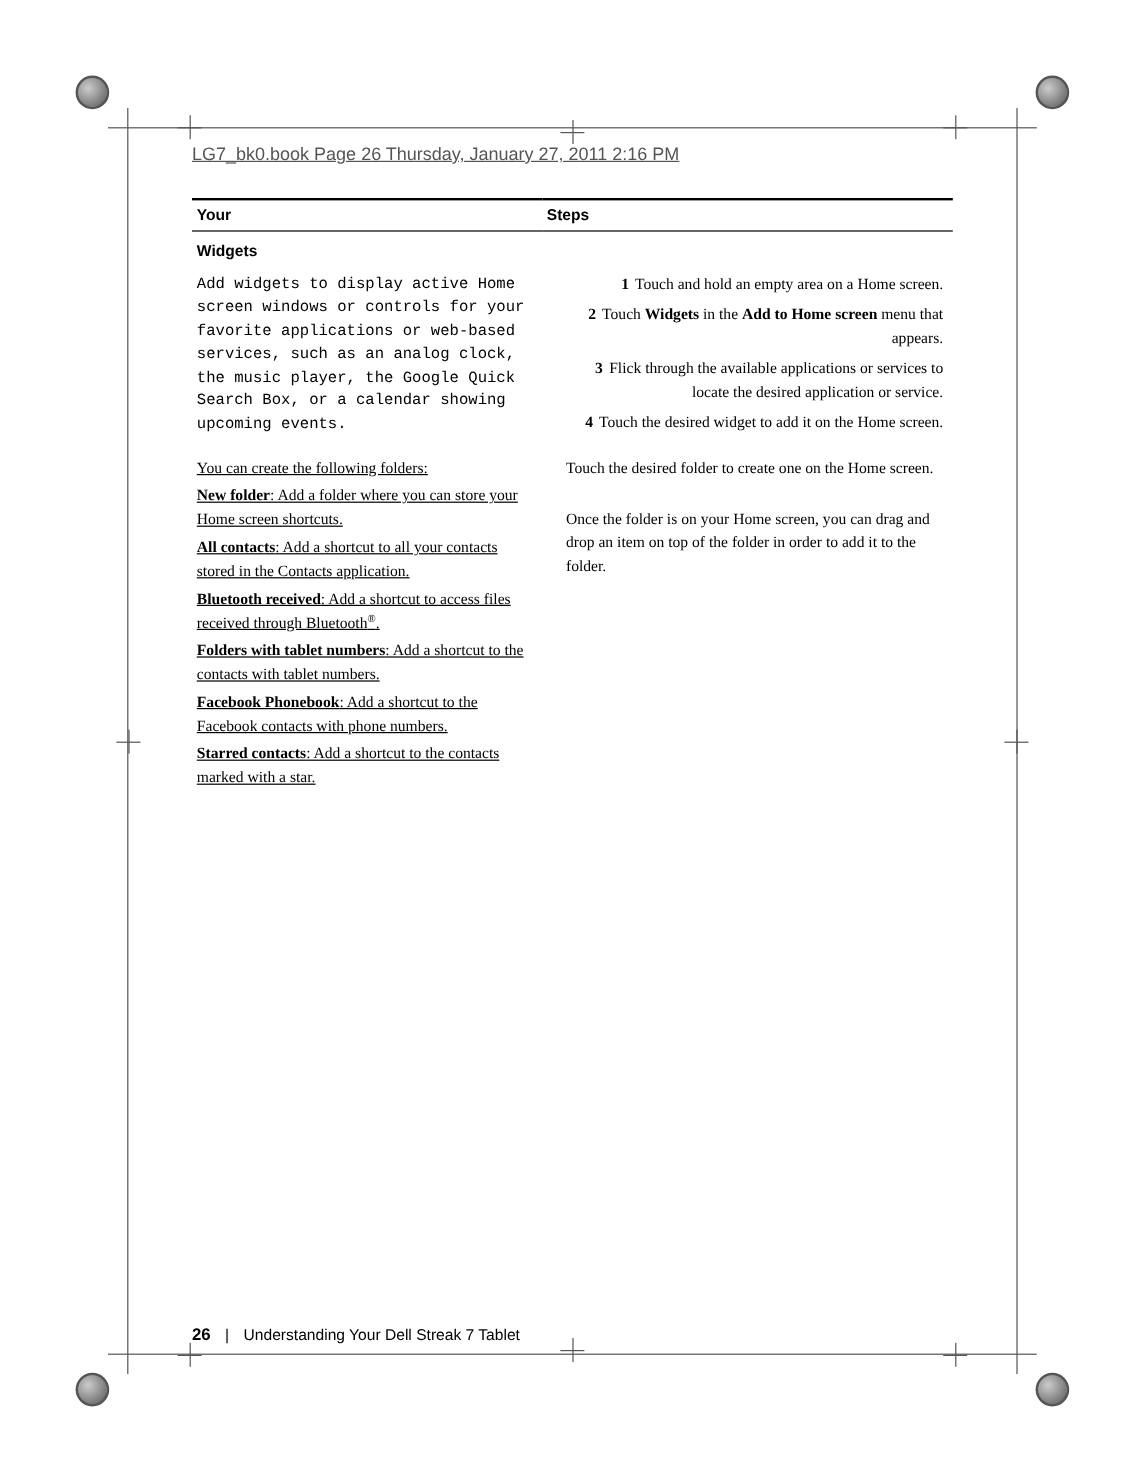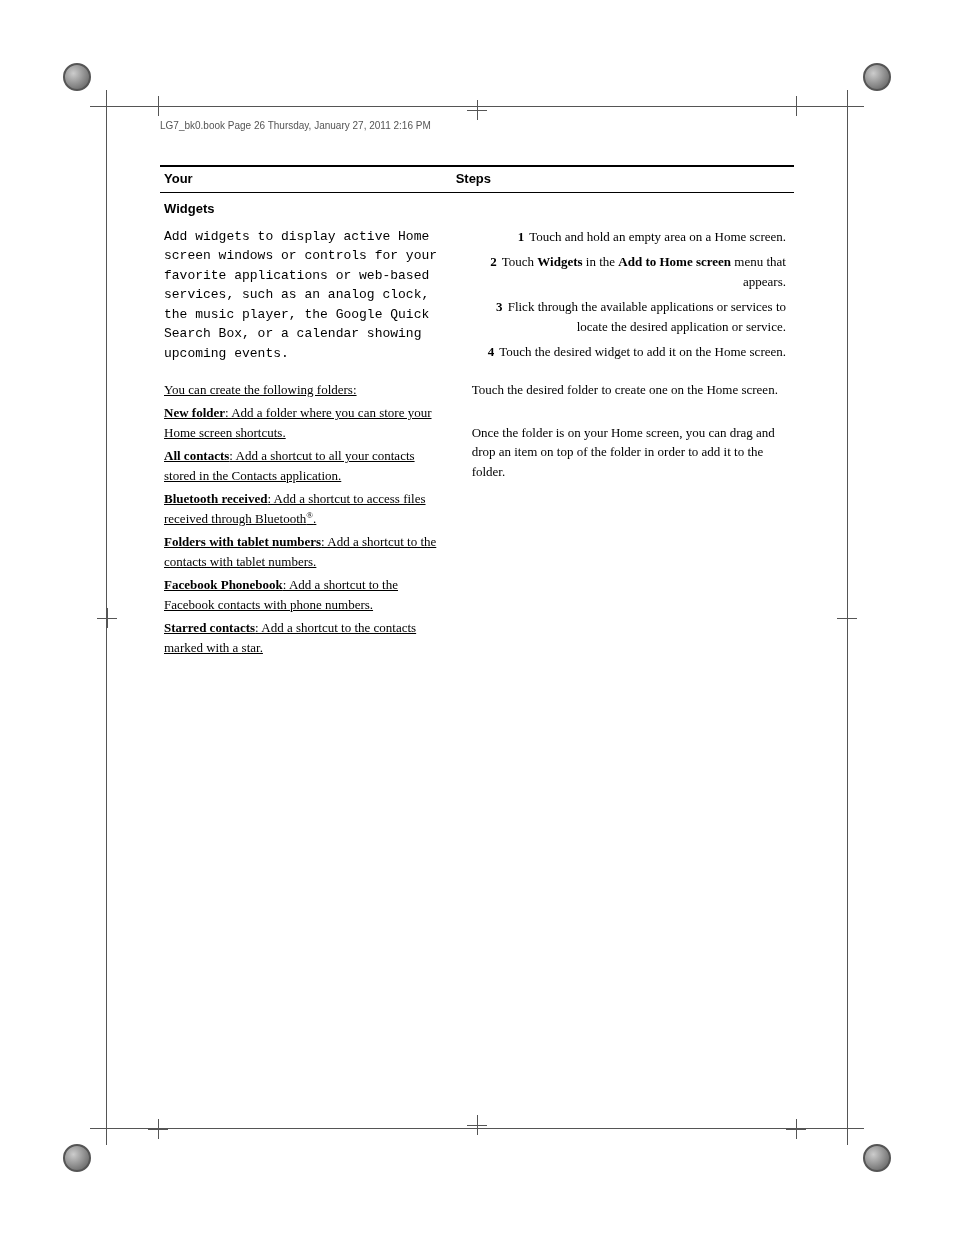"LG7_bk0.book Page 26 Thursday, January" .header-text { font-size: 10px -> 15px; text-decoration: none -> underline }
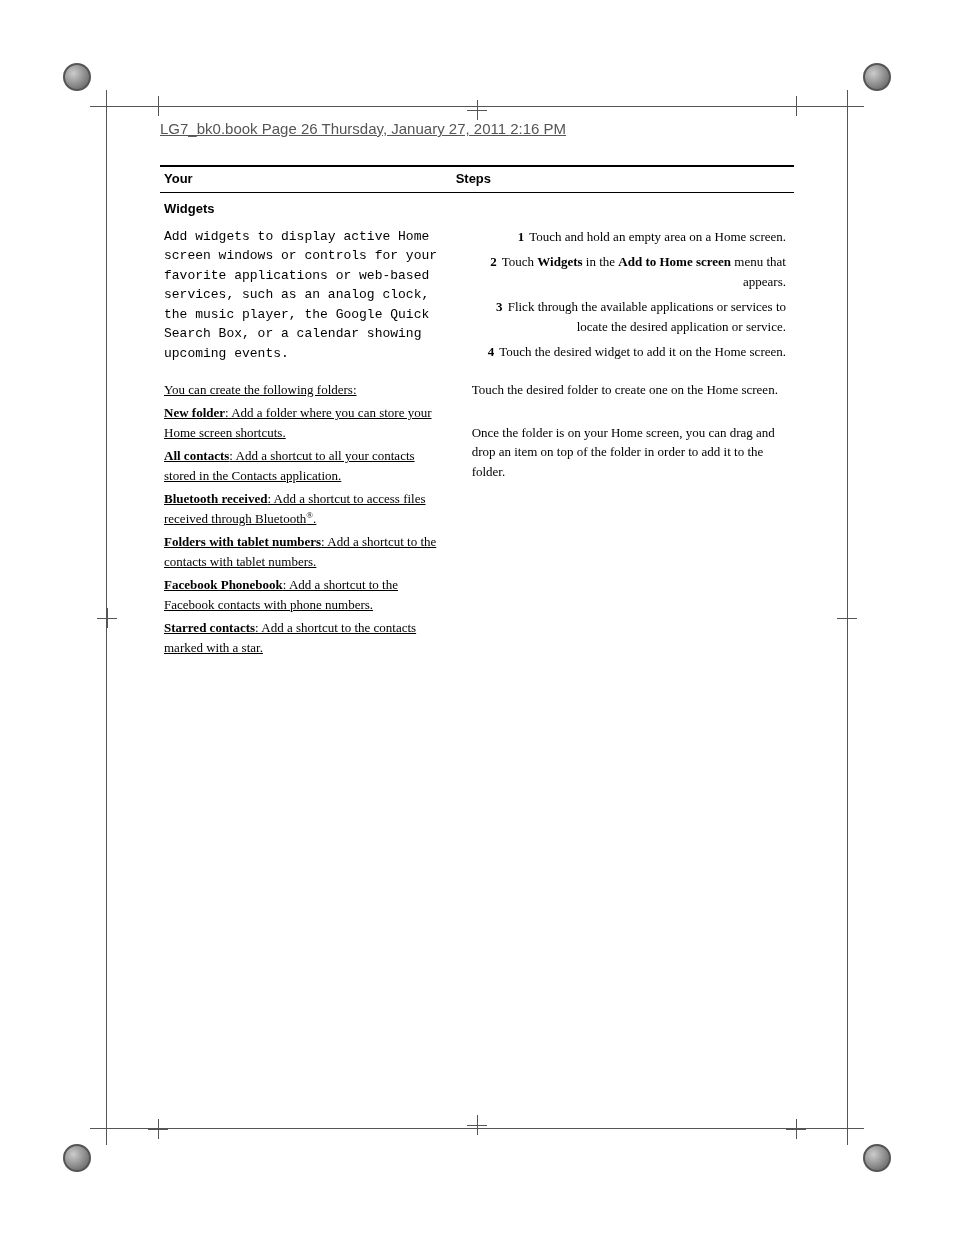"26" div.footer { html: none -> <div> <div> <span>26</span> <span>|</span> <span>Understanding Your Dell Streak 7 Tablet</span> </div> </div> }
